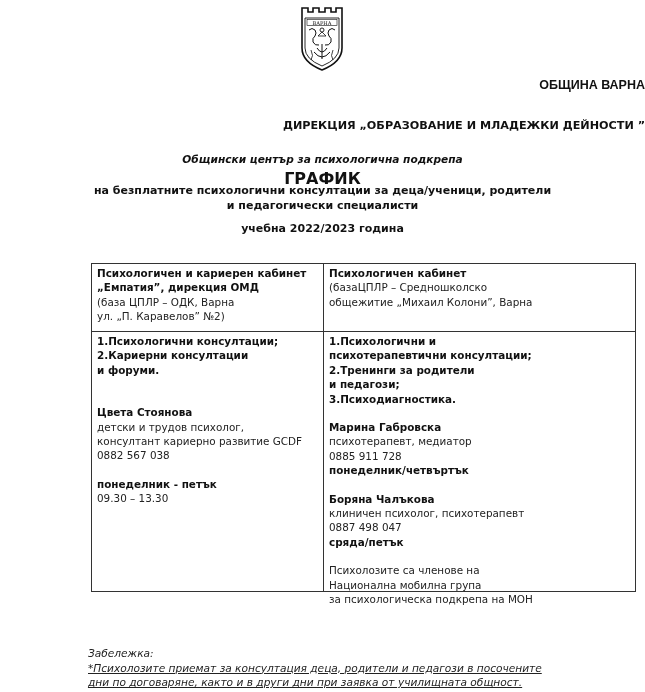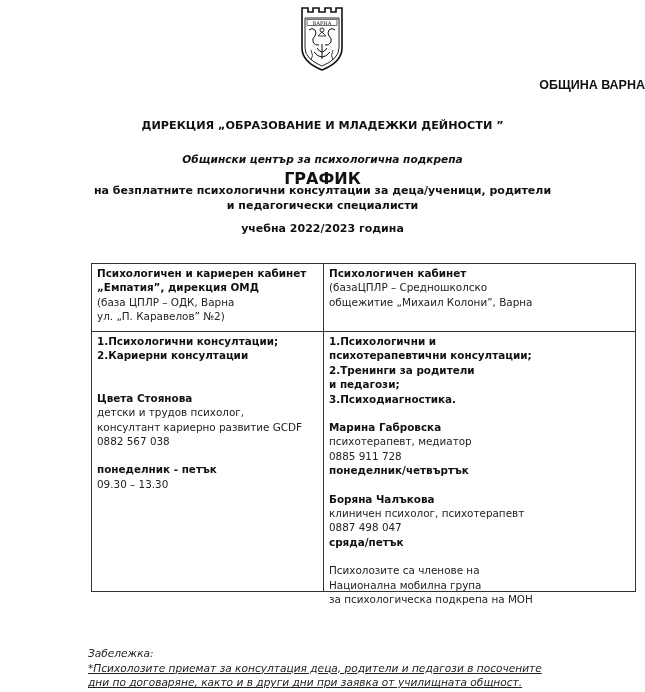"ДИРЕКЦИЯ „ОБРАЗОВАНИЕ И МЛАДЕЖКИ" .directorate { text-align: none -> right }
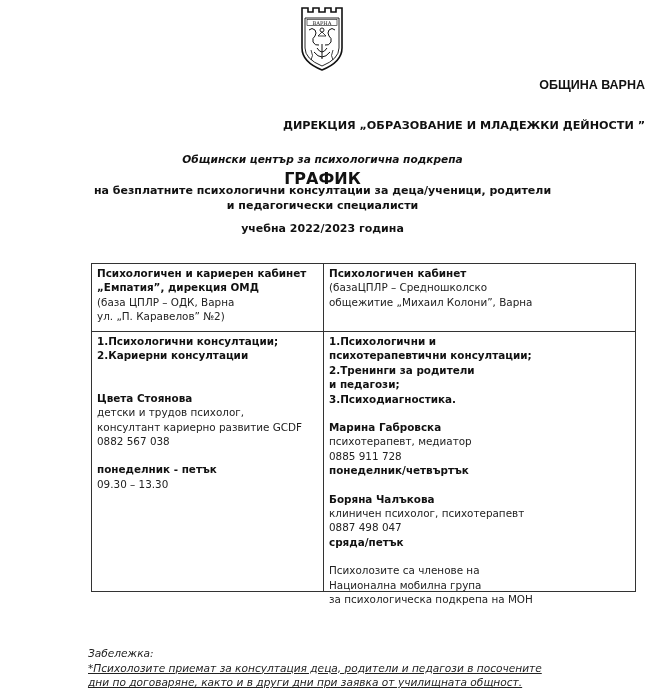"и форуми." div.b { html: none -> <div>и форуми.</div> }
